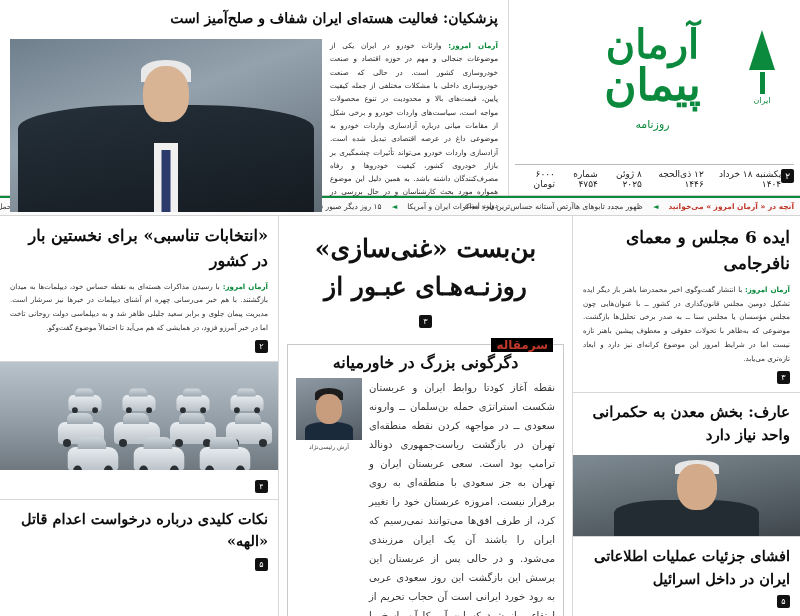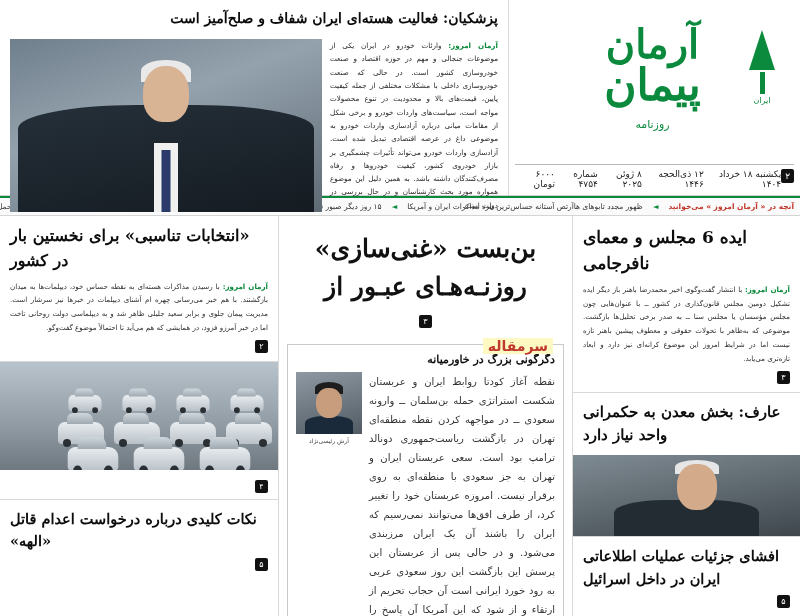"«انتخابات تناسبی» برای نخستین بار" .hl { text-align: left -> right }
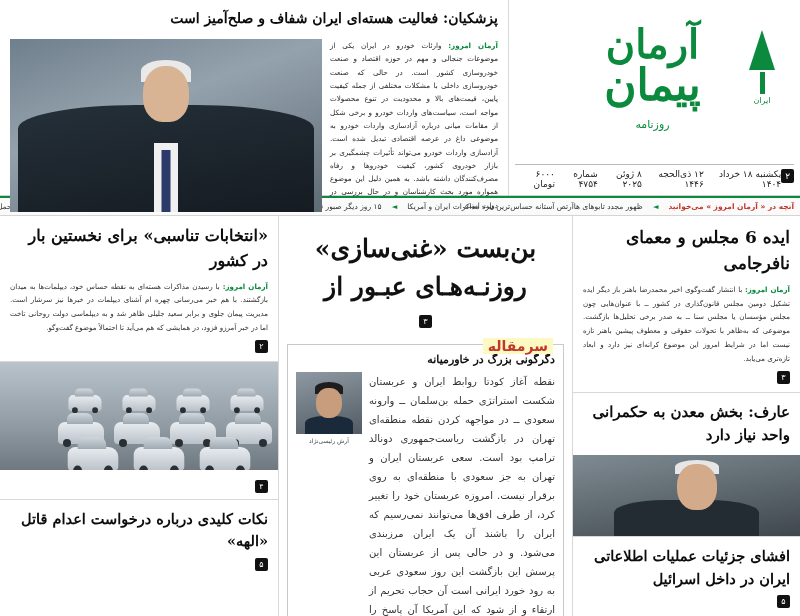"سرمقاله" .boxed-label { background: #fef9c3 -> #000000; font-size: 14px -> 12px }
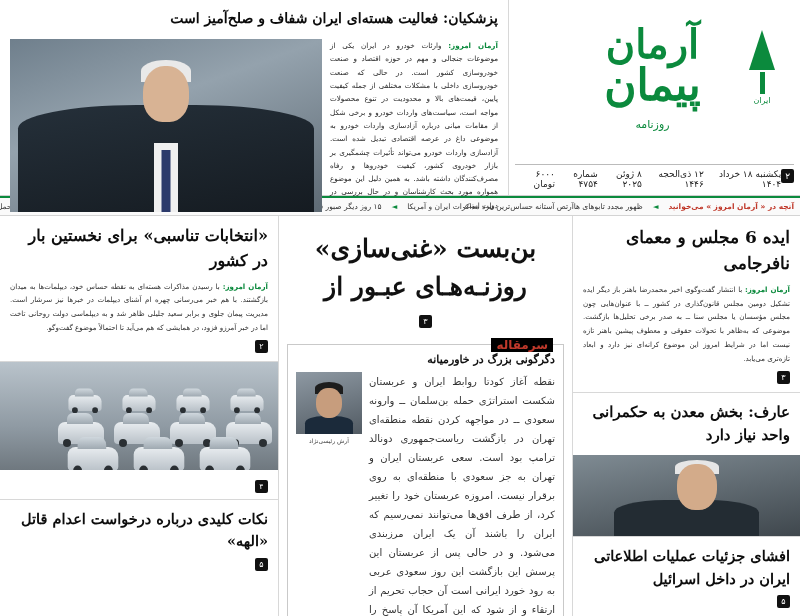"دگرگونی بزرگ در خاورمیانه" .boxed-title { font-size: 11px -> 16px; text-align: none -> center }
